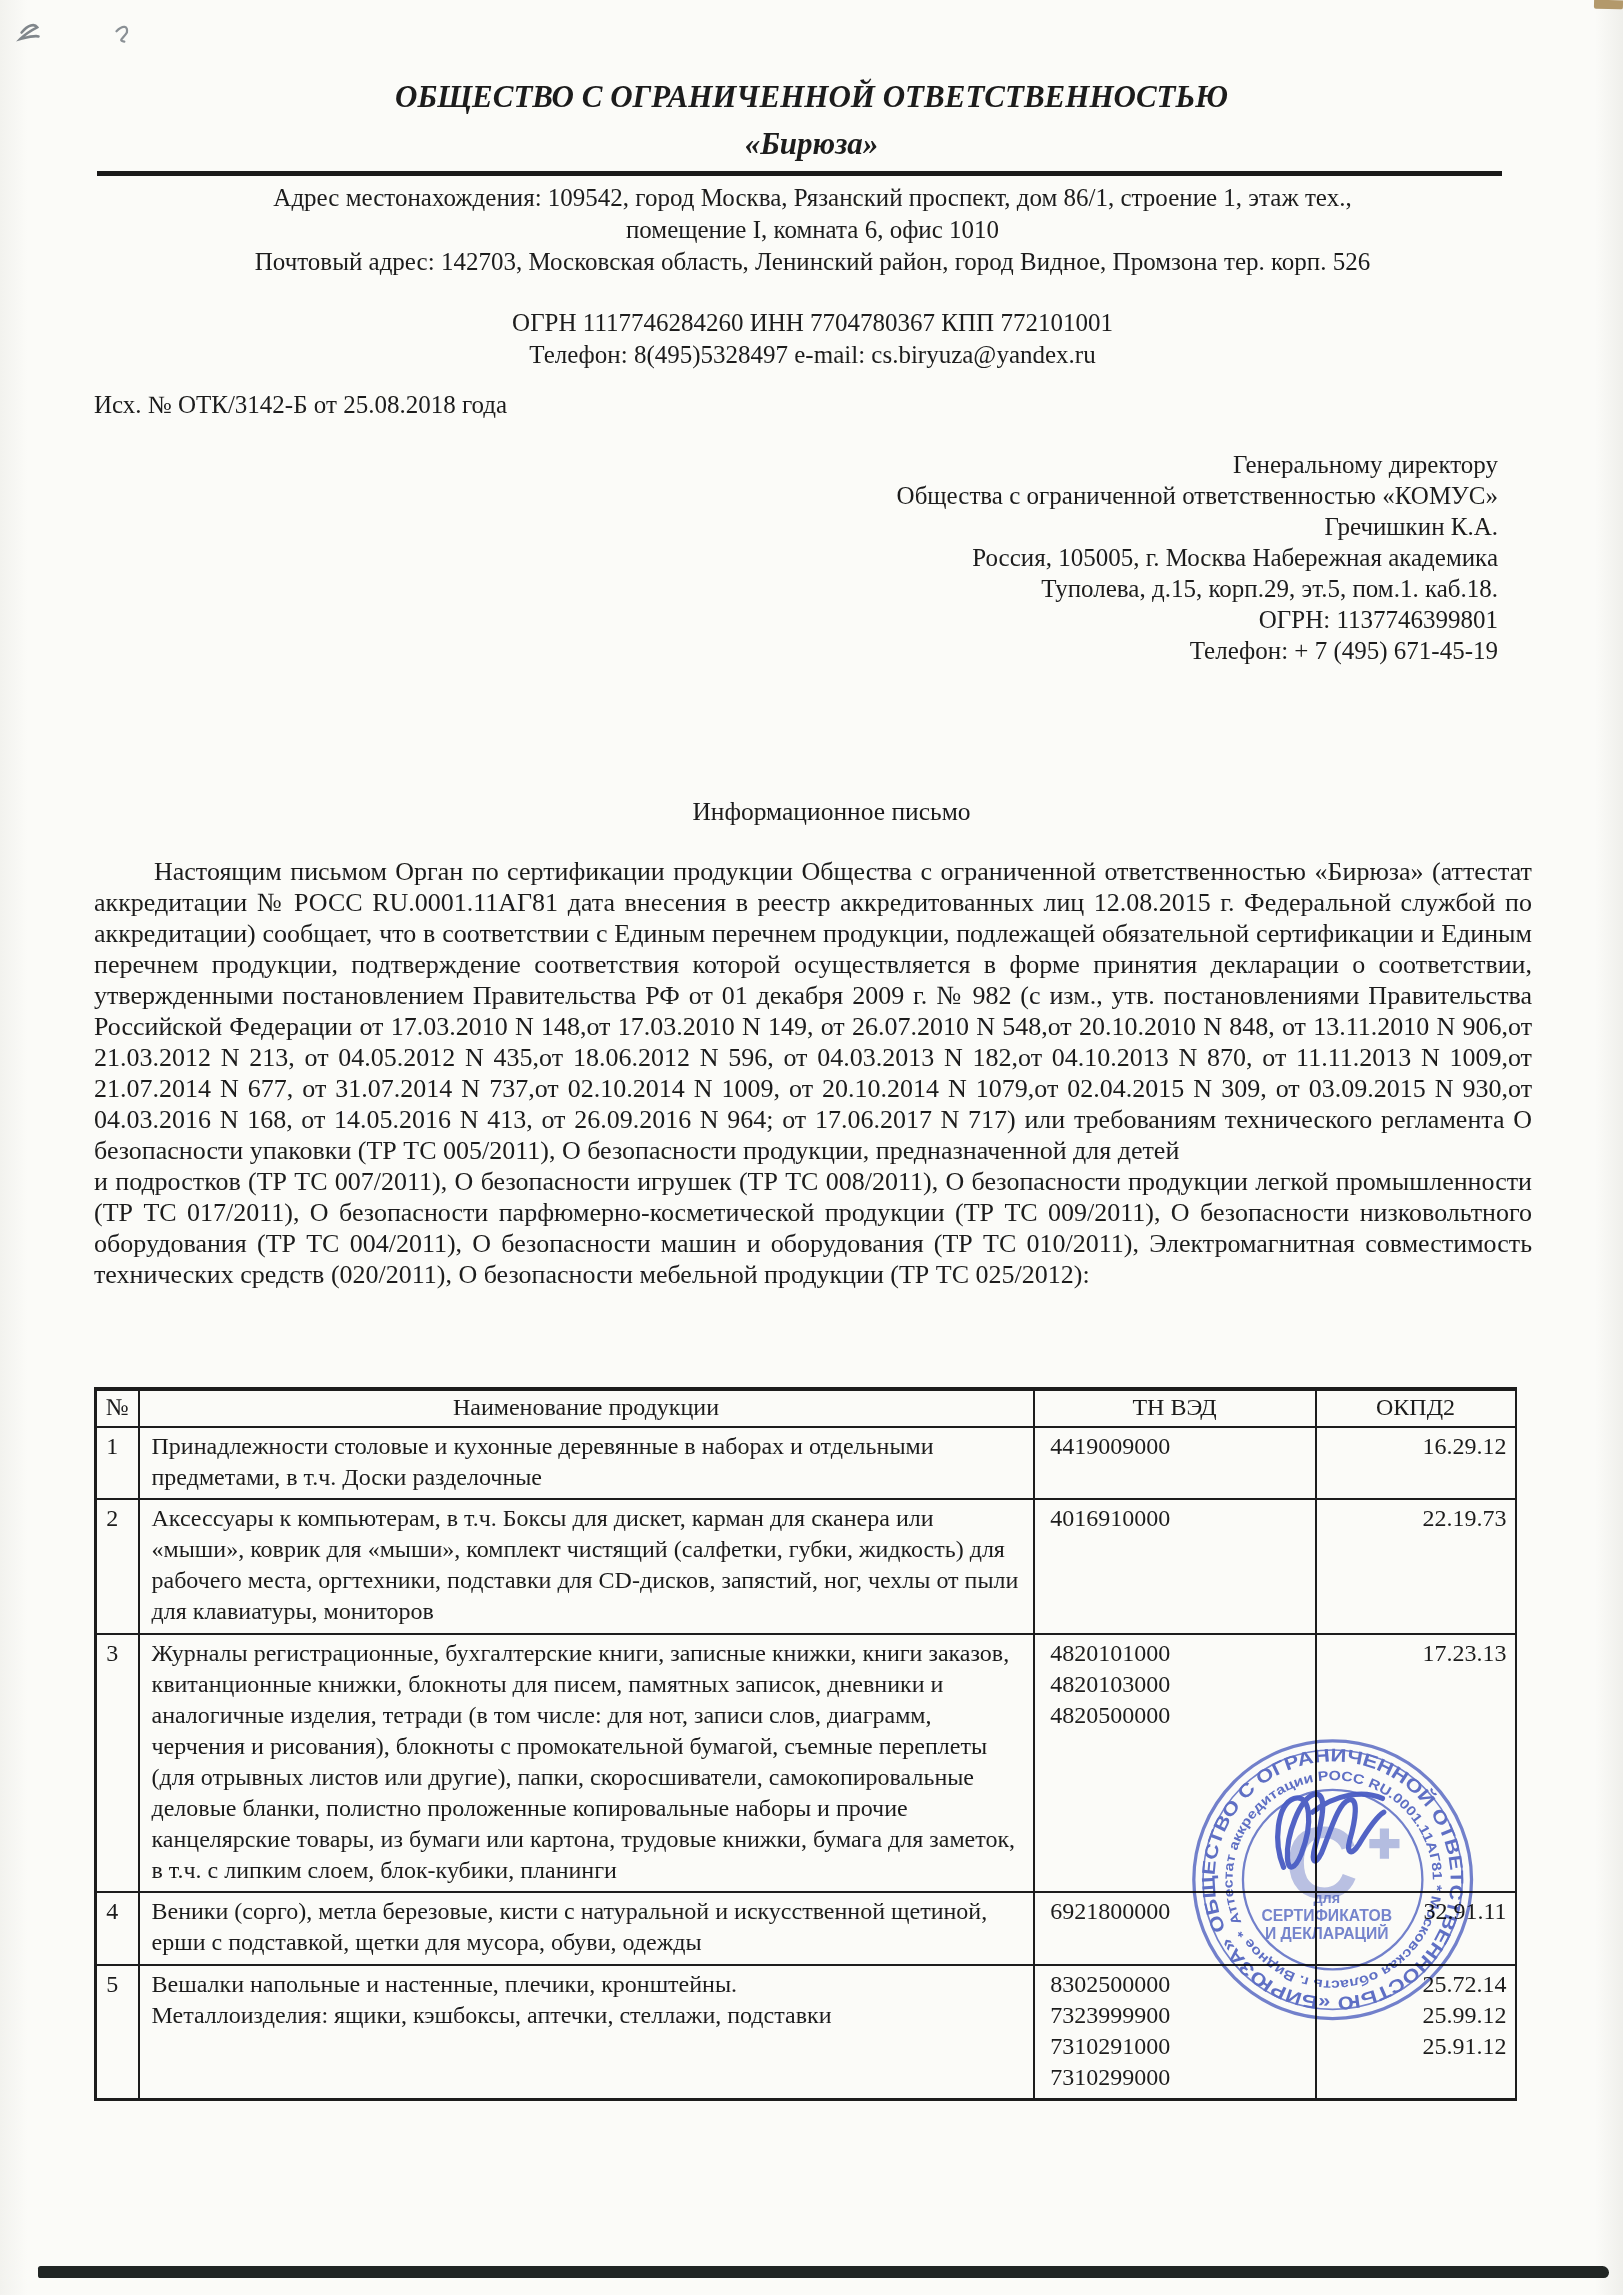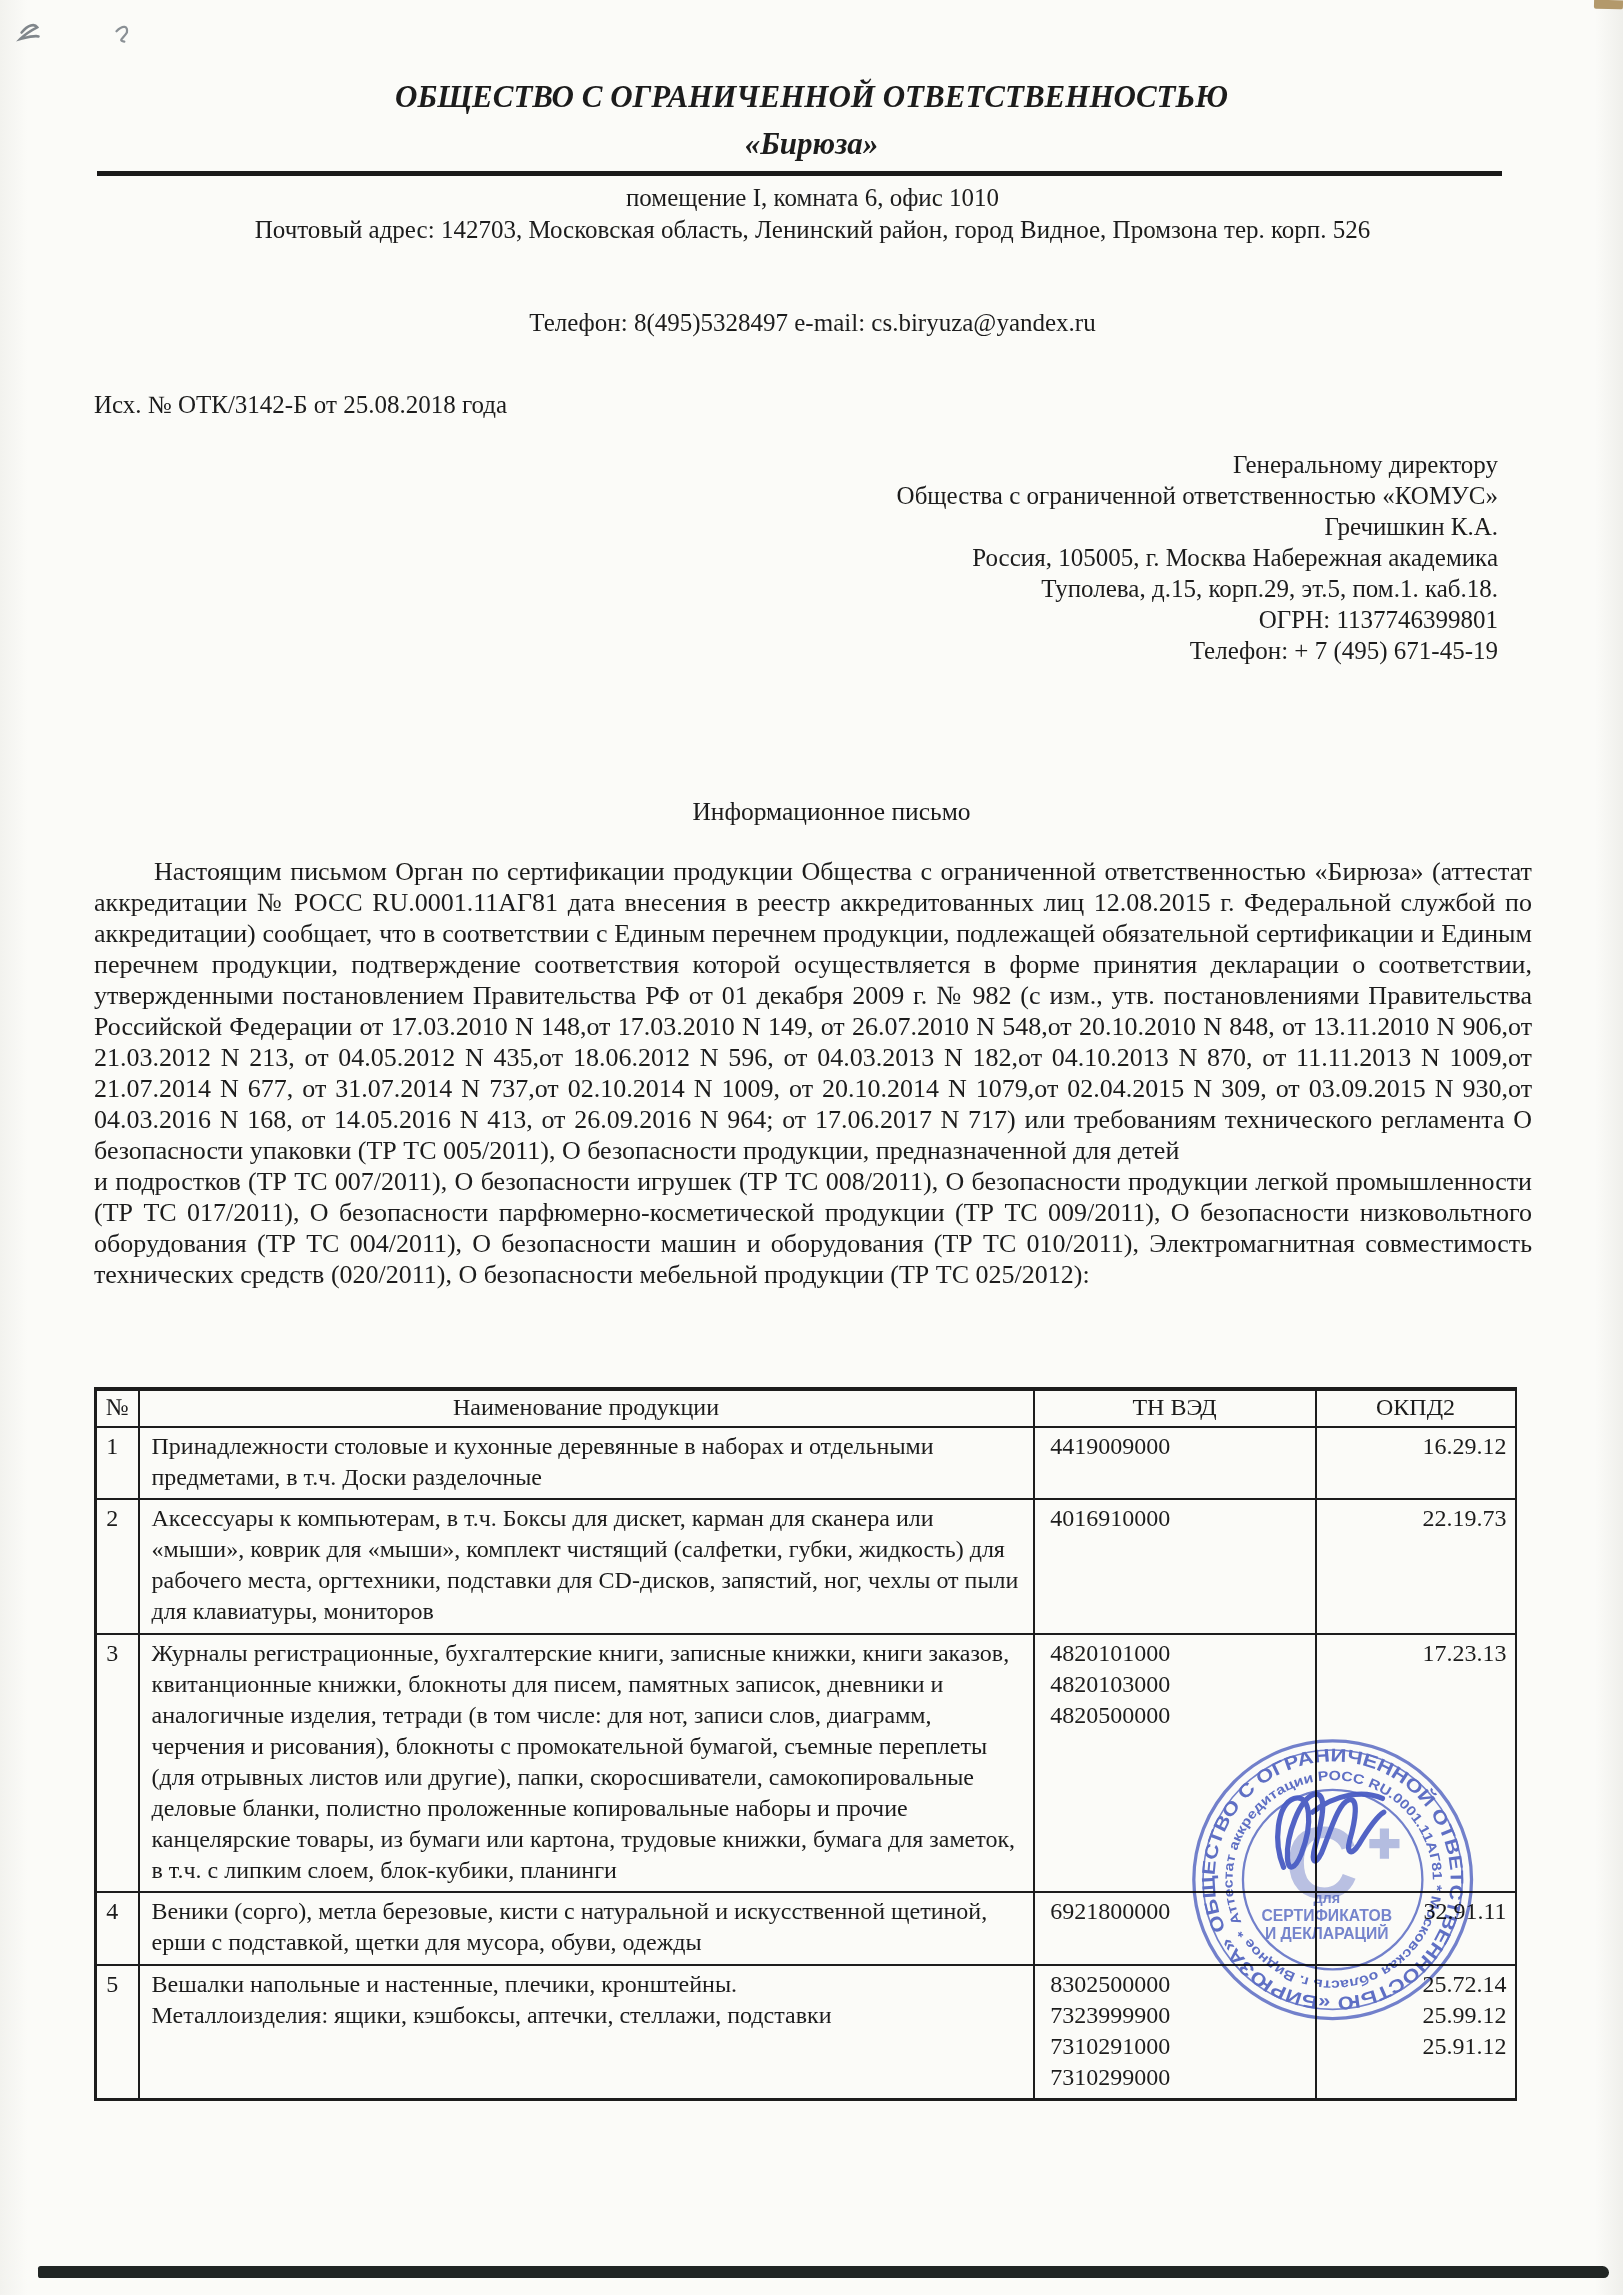"Адрес местонахождения: 109542, город" div { html: none -> <div>Адрес местонахождения: 109542, город Москва, Рязанский проспект, дом 86/1, строение 1, этаж тех.,</div> }
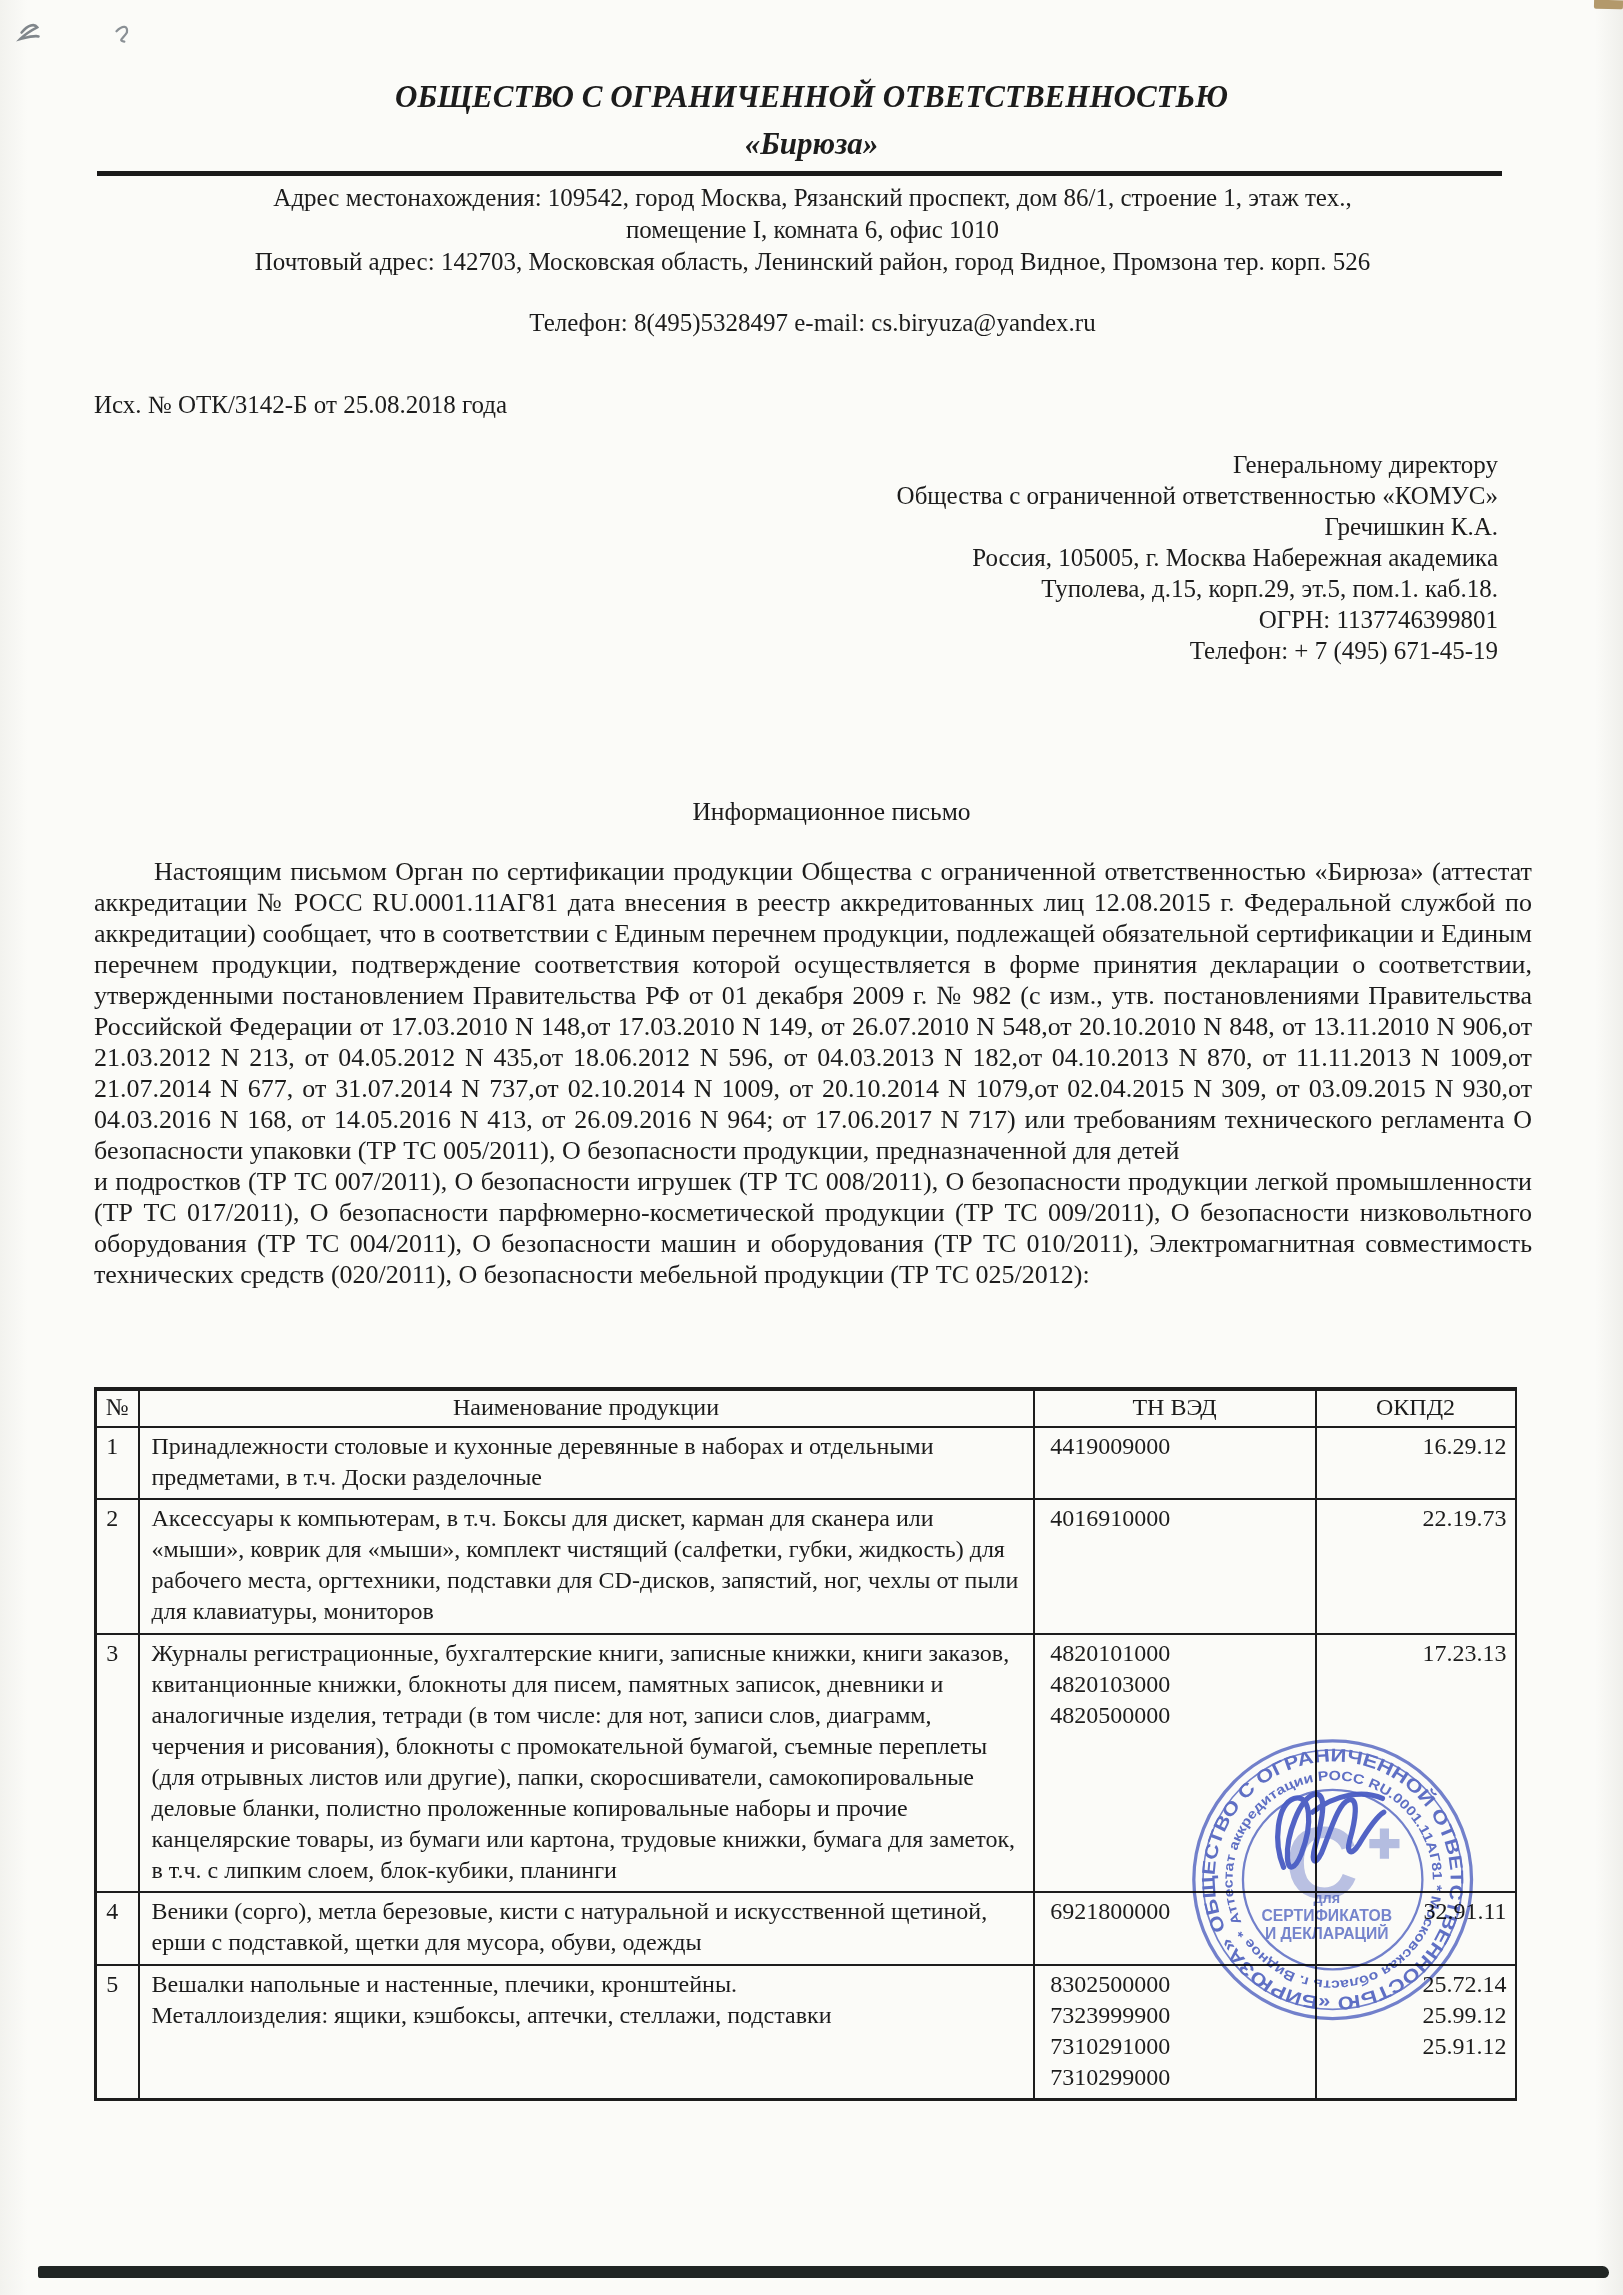"ОГРН 1117746284260 ИНН 7704780367 КПП" div { html: none -> <div>ОГРН 1117746284260 ИНН 7704780367 КПП 772101001</div> }
